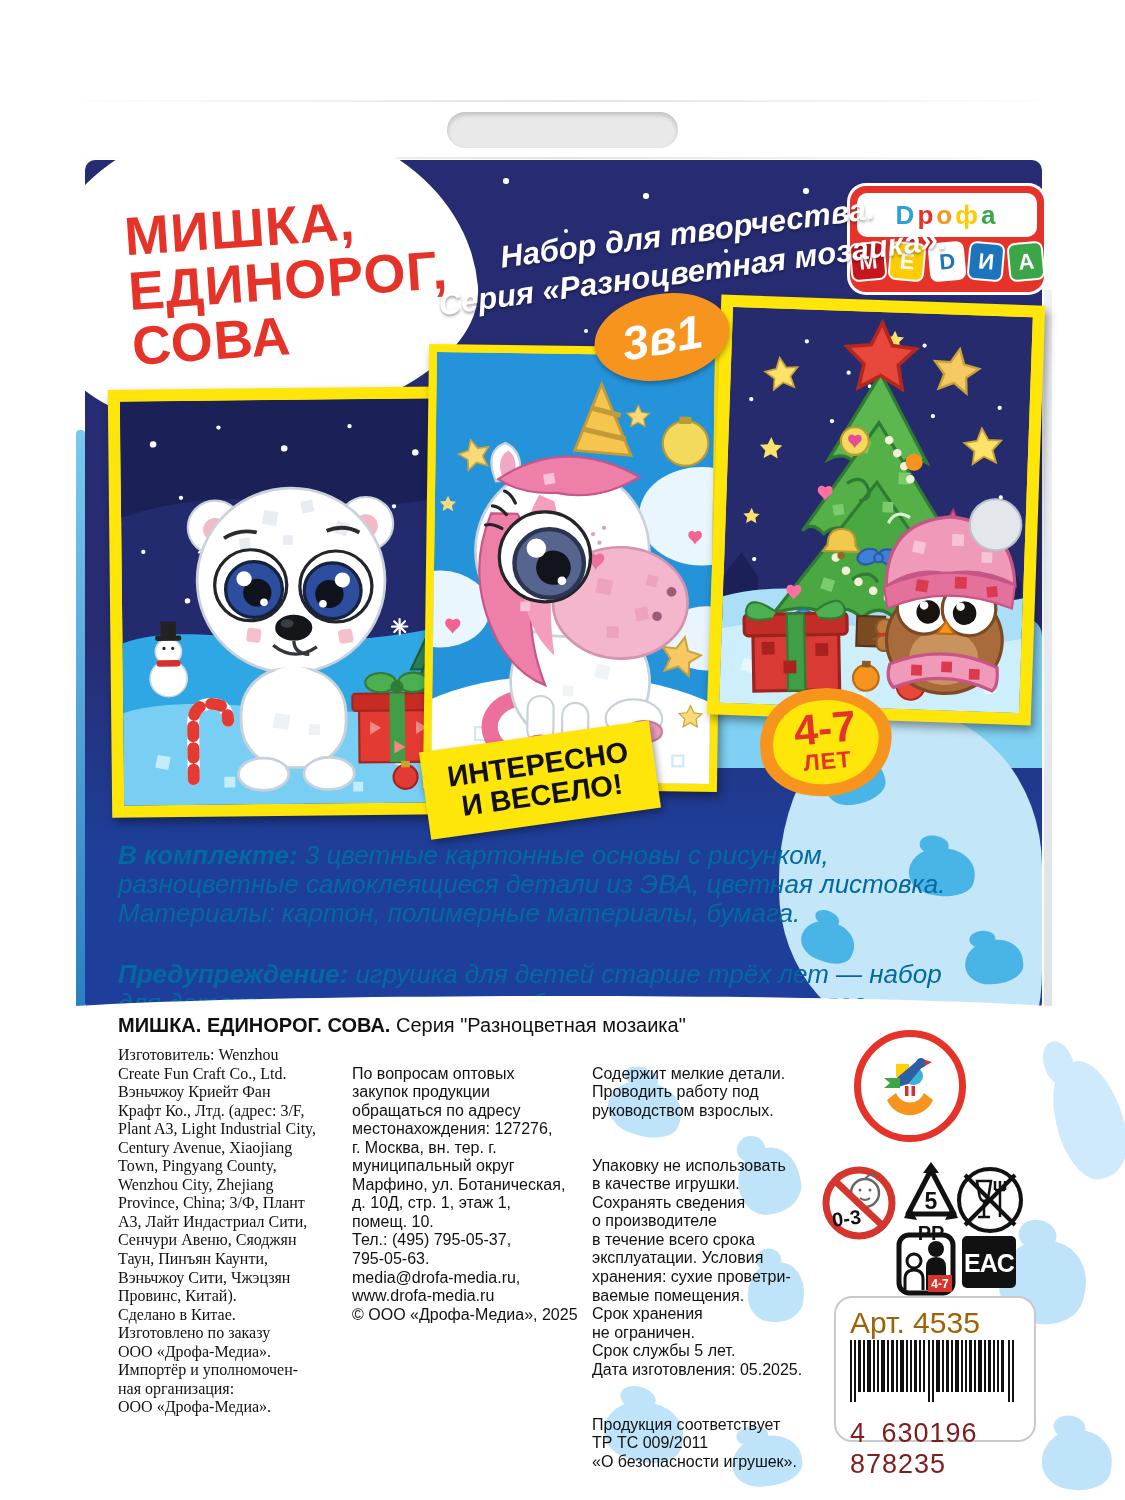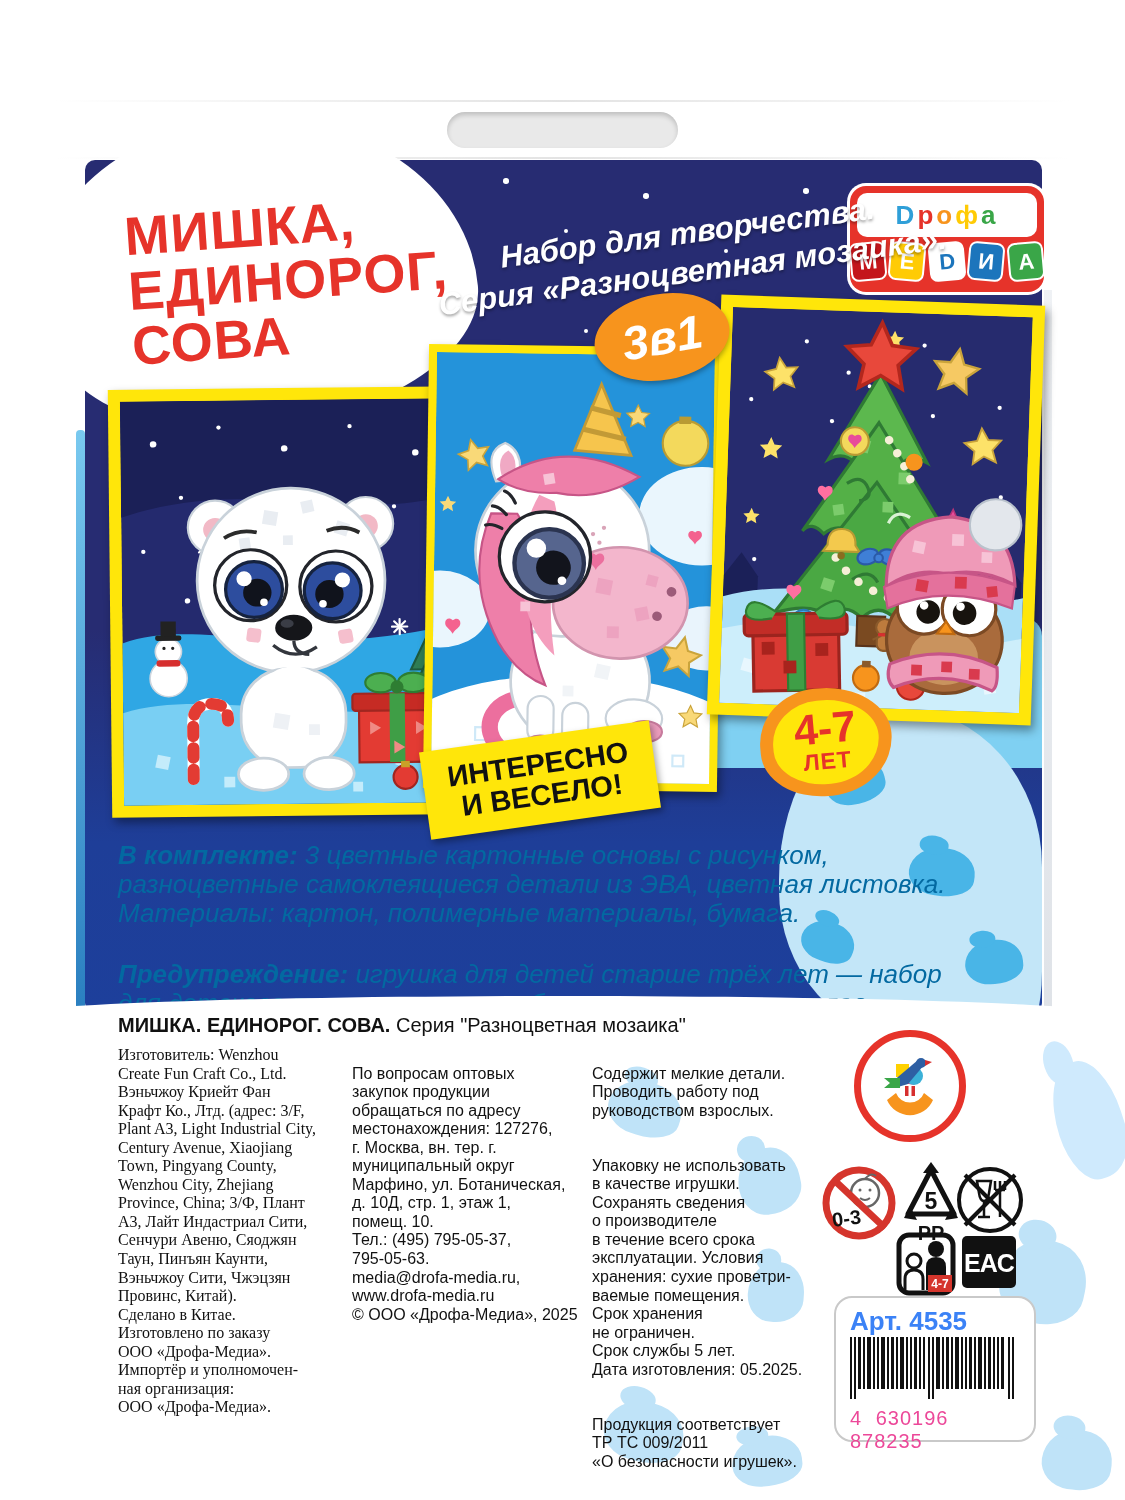"Арт. 4535" .art { color: #3b82f6 -> #a16207; font-size: 26px -> 30px; font-weight: 700 -> 400 }
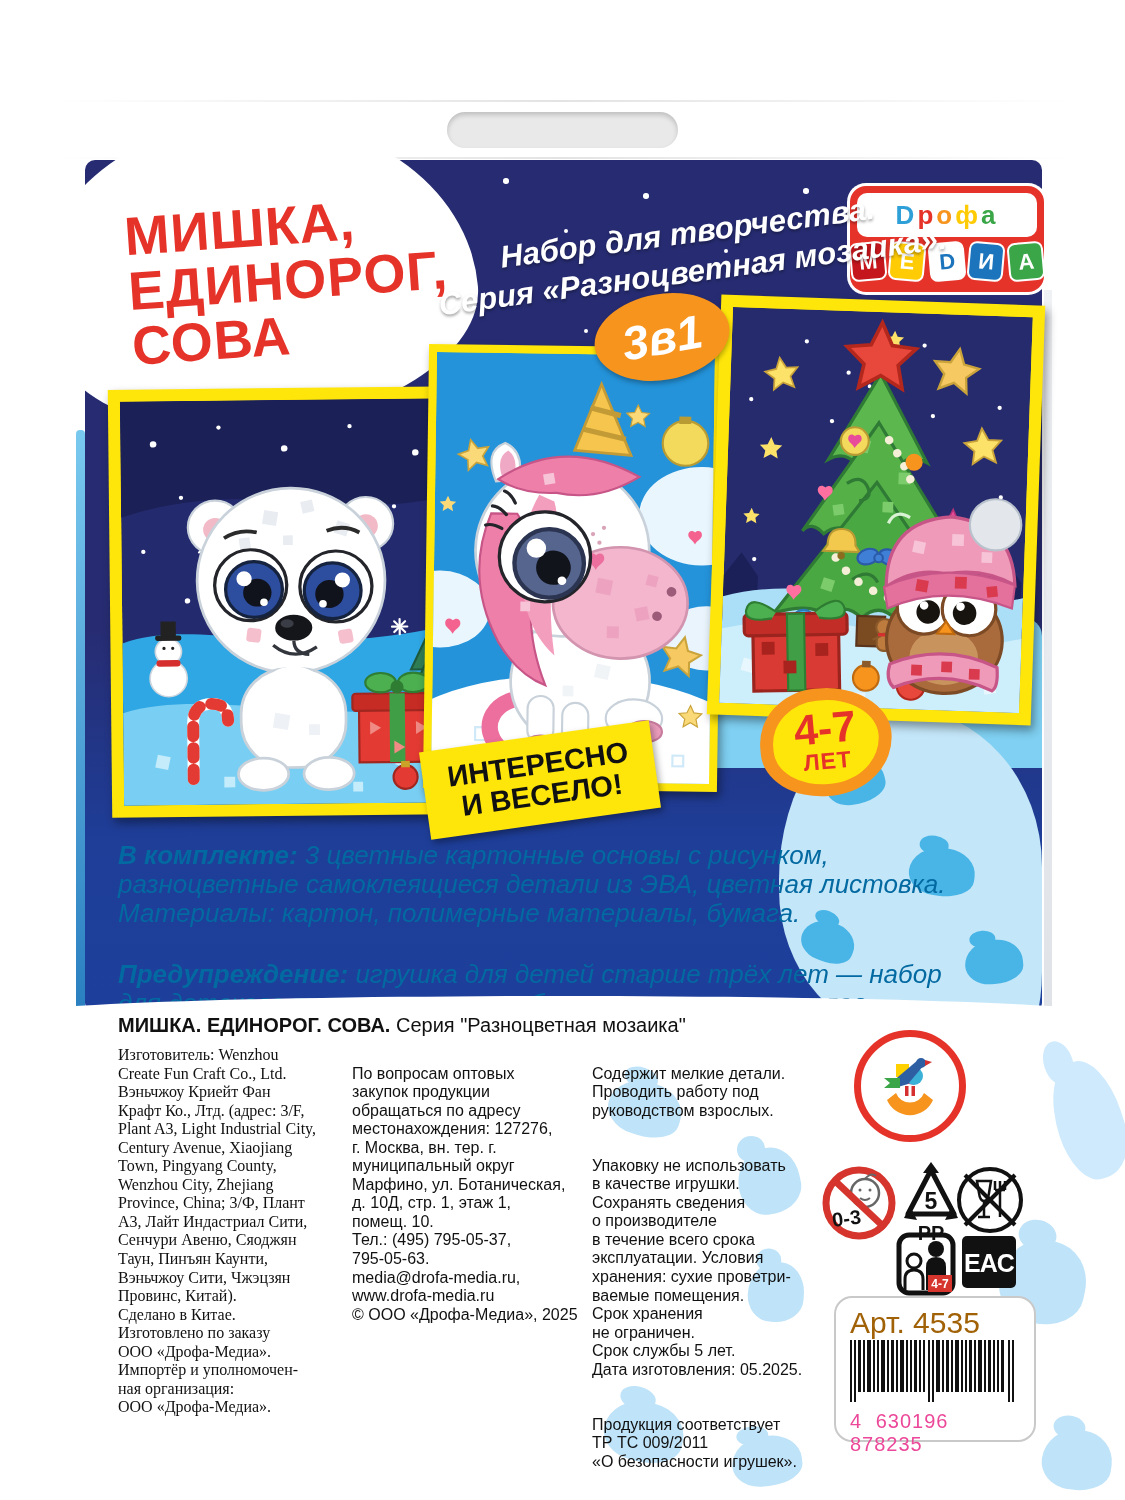"4 630196 878235" .bar-digits { color: #ec4899 -> #7f1d1d; font-size: 20px -> 27px; margin-top: 2px -> 10px }
